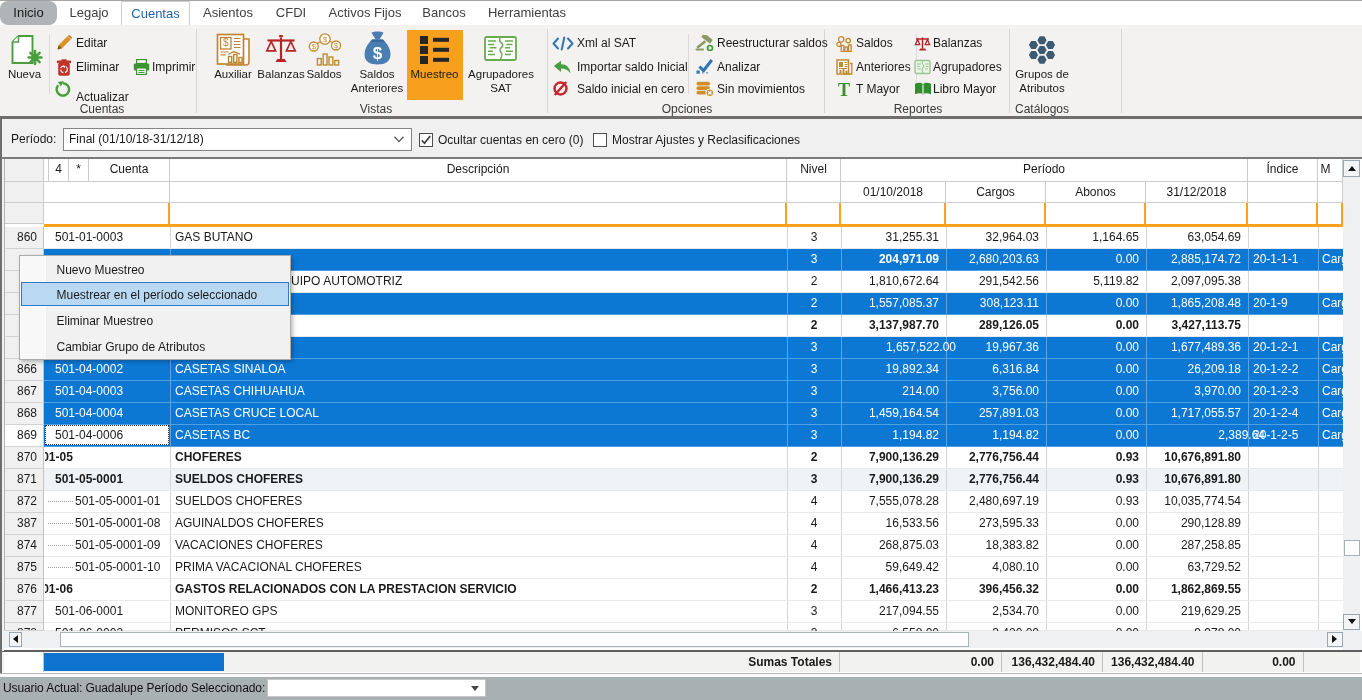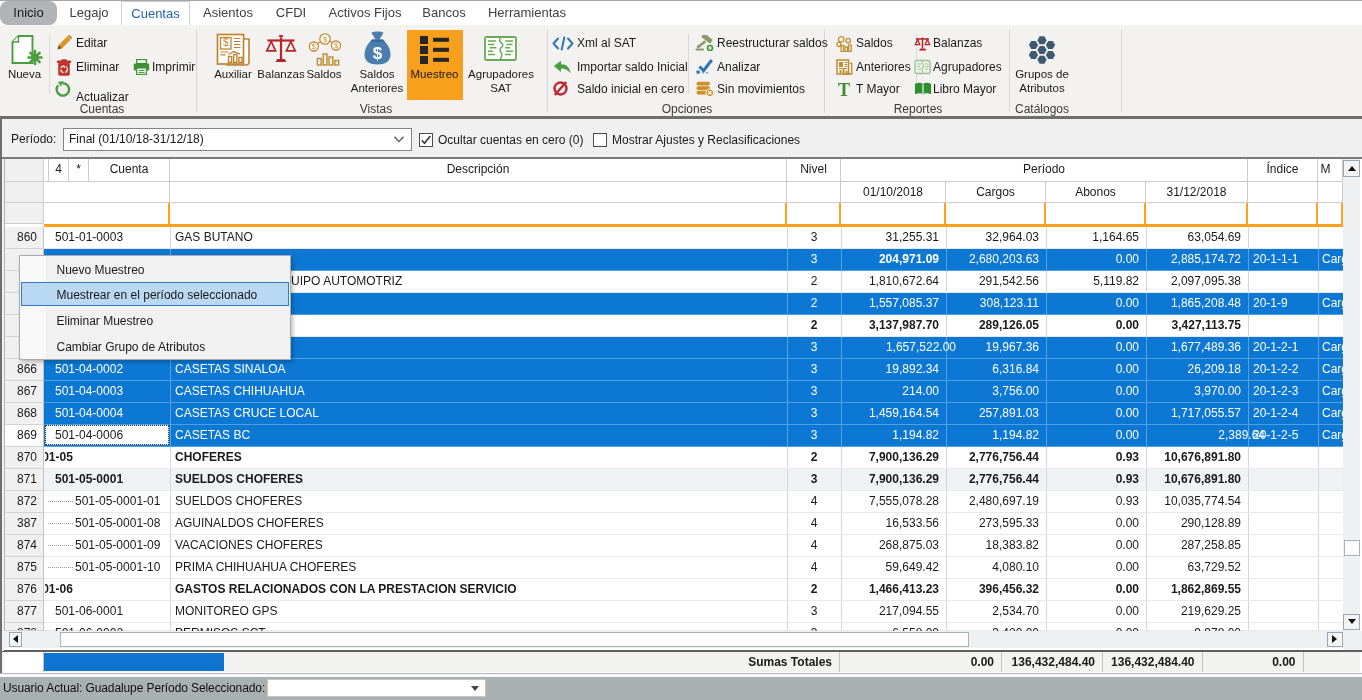"PRIMA CHIHUAHUA CHOFERES" div { text: CHIHUAHUA -> VACACIONAL }
